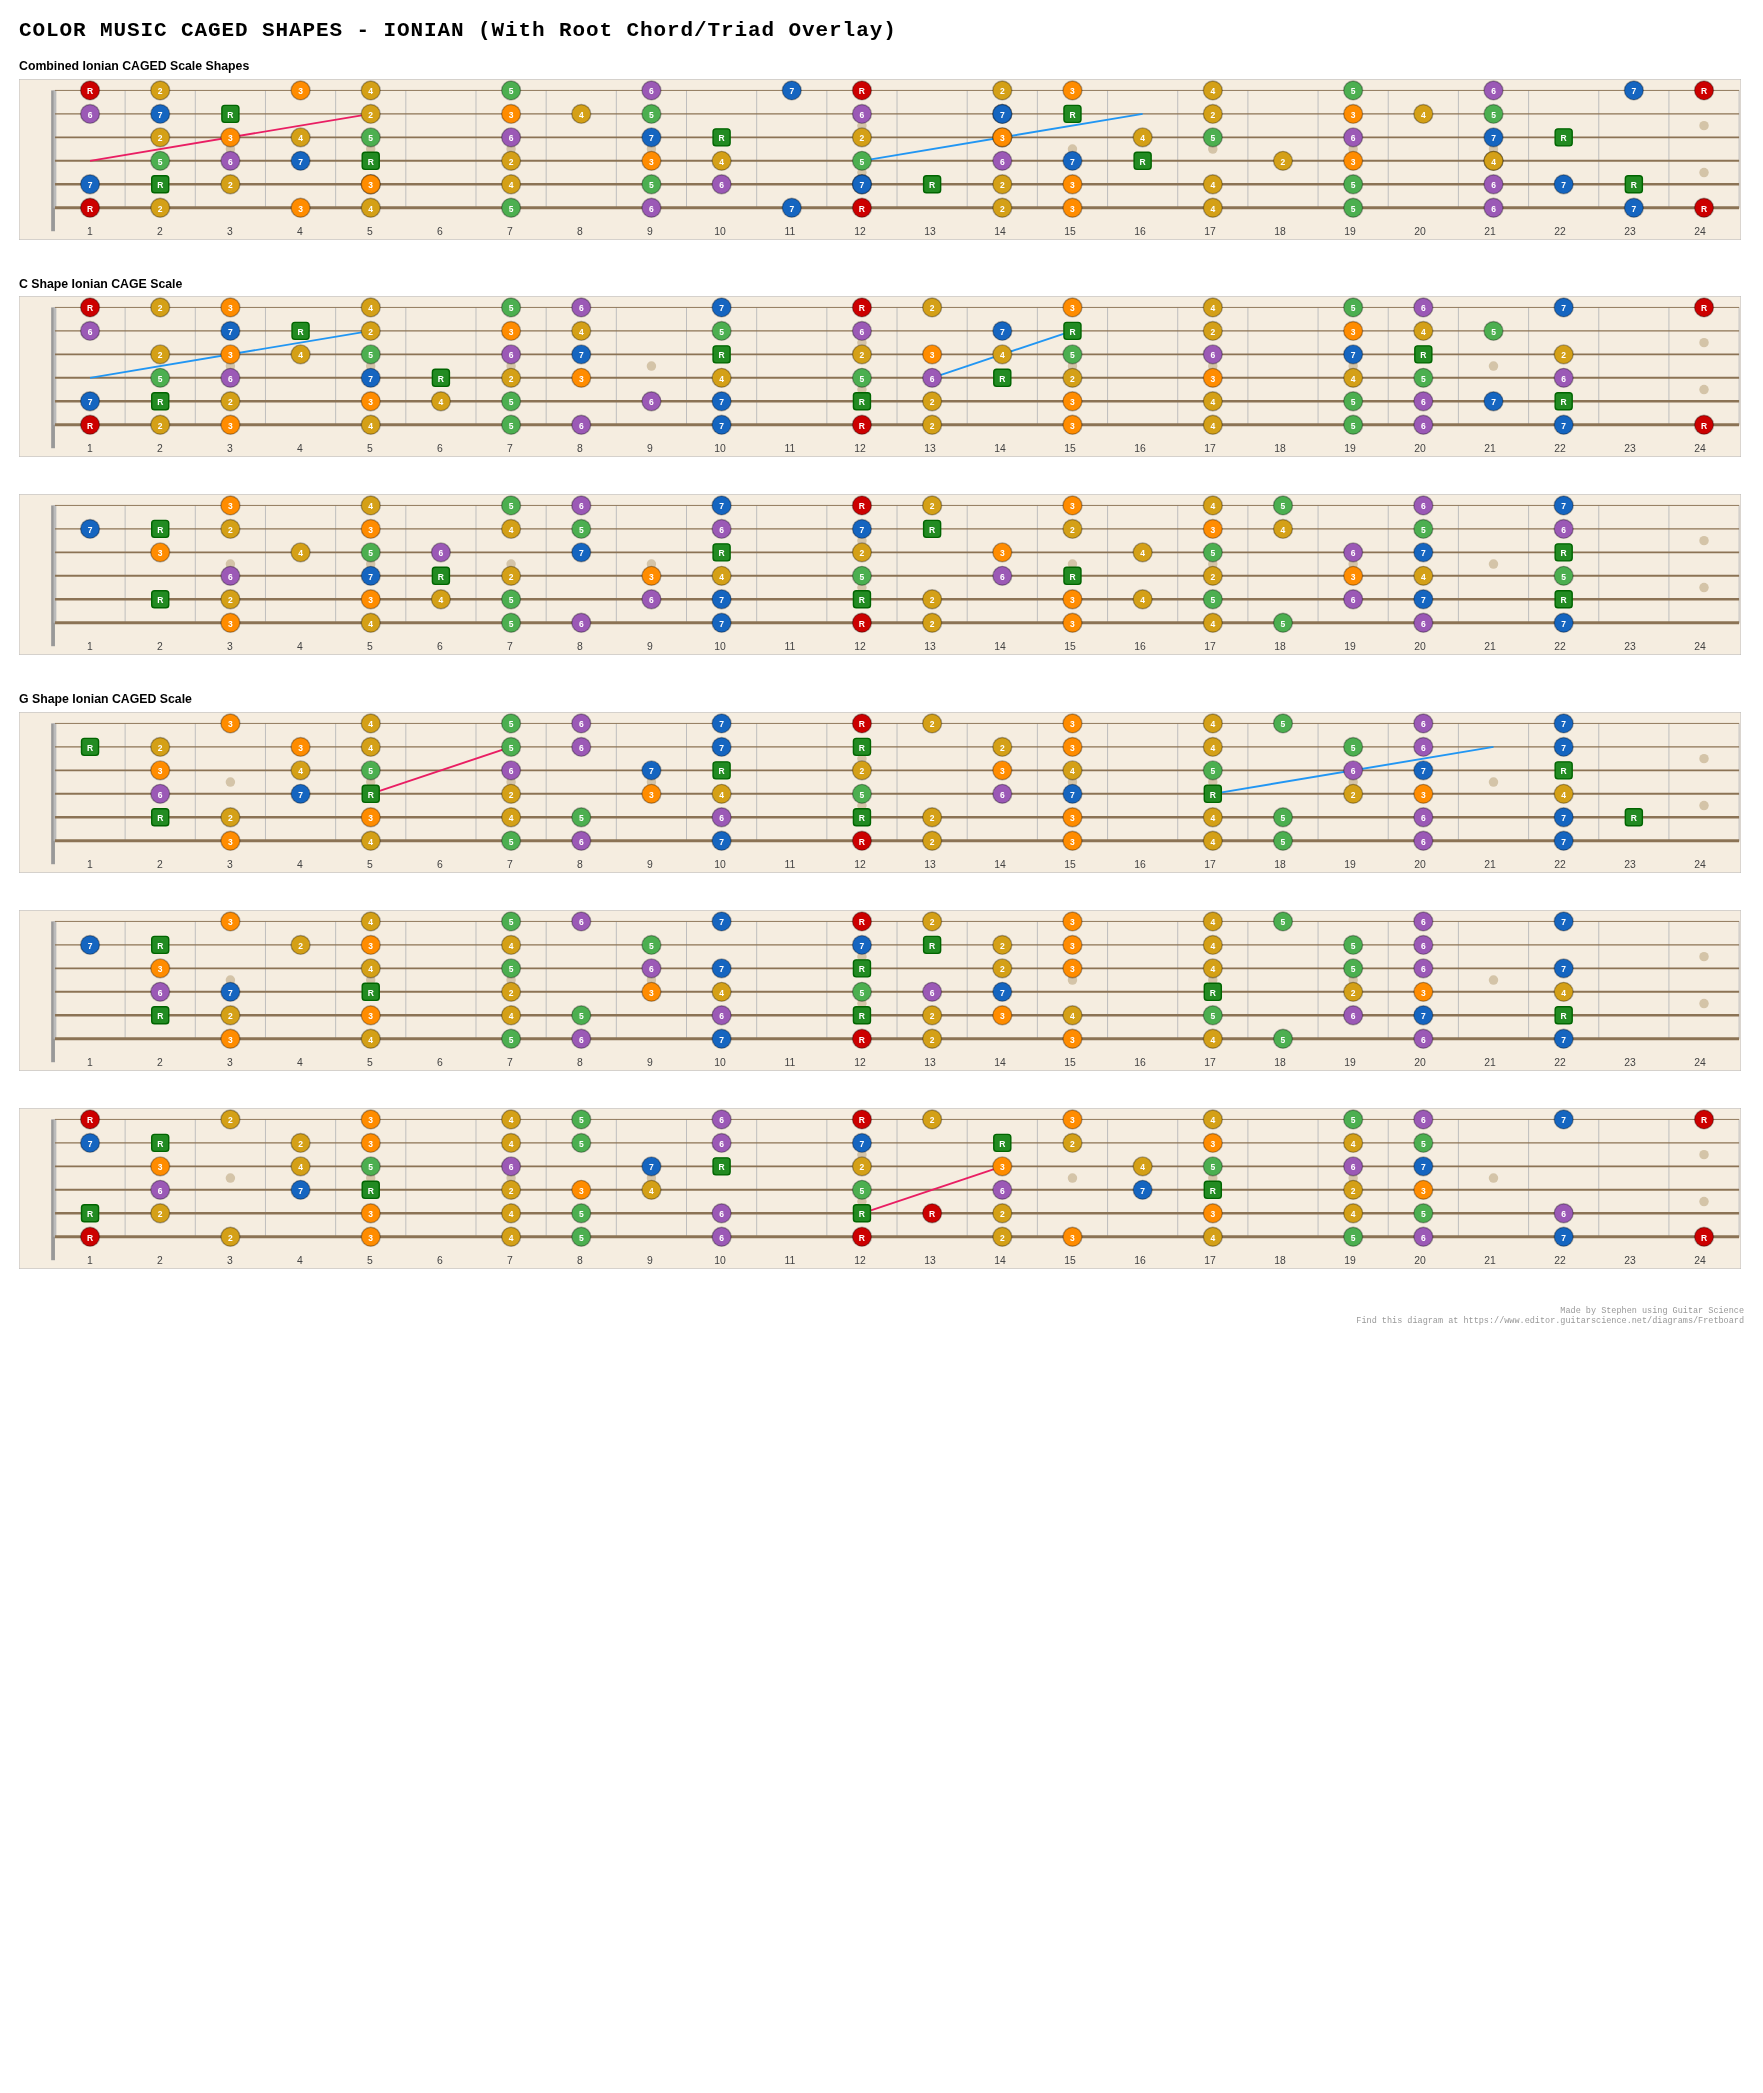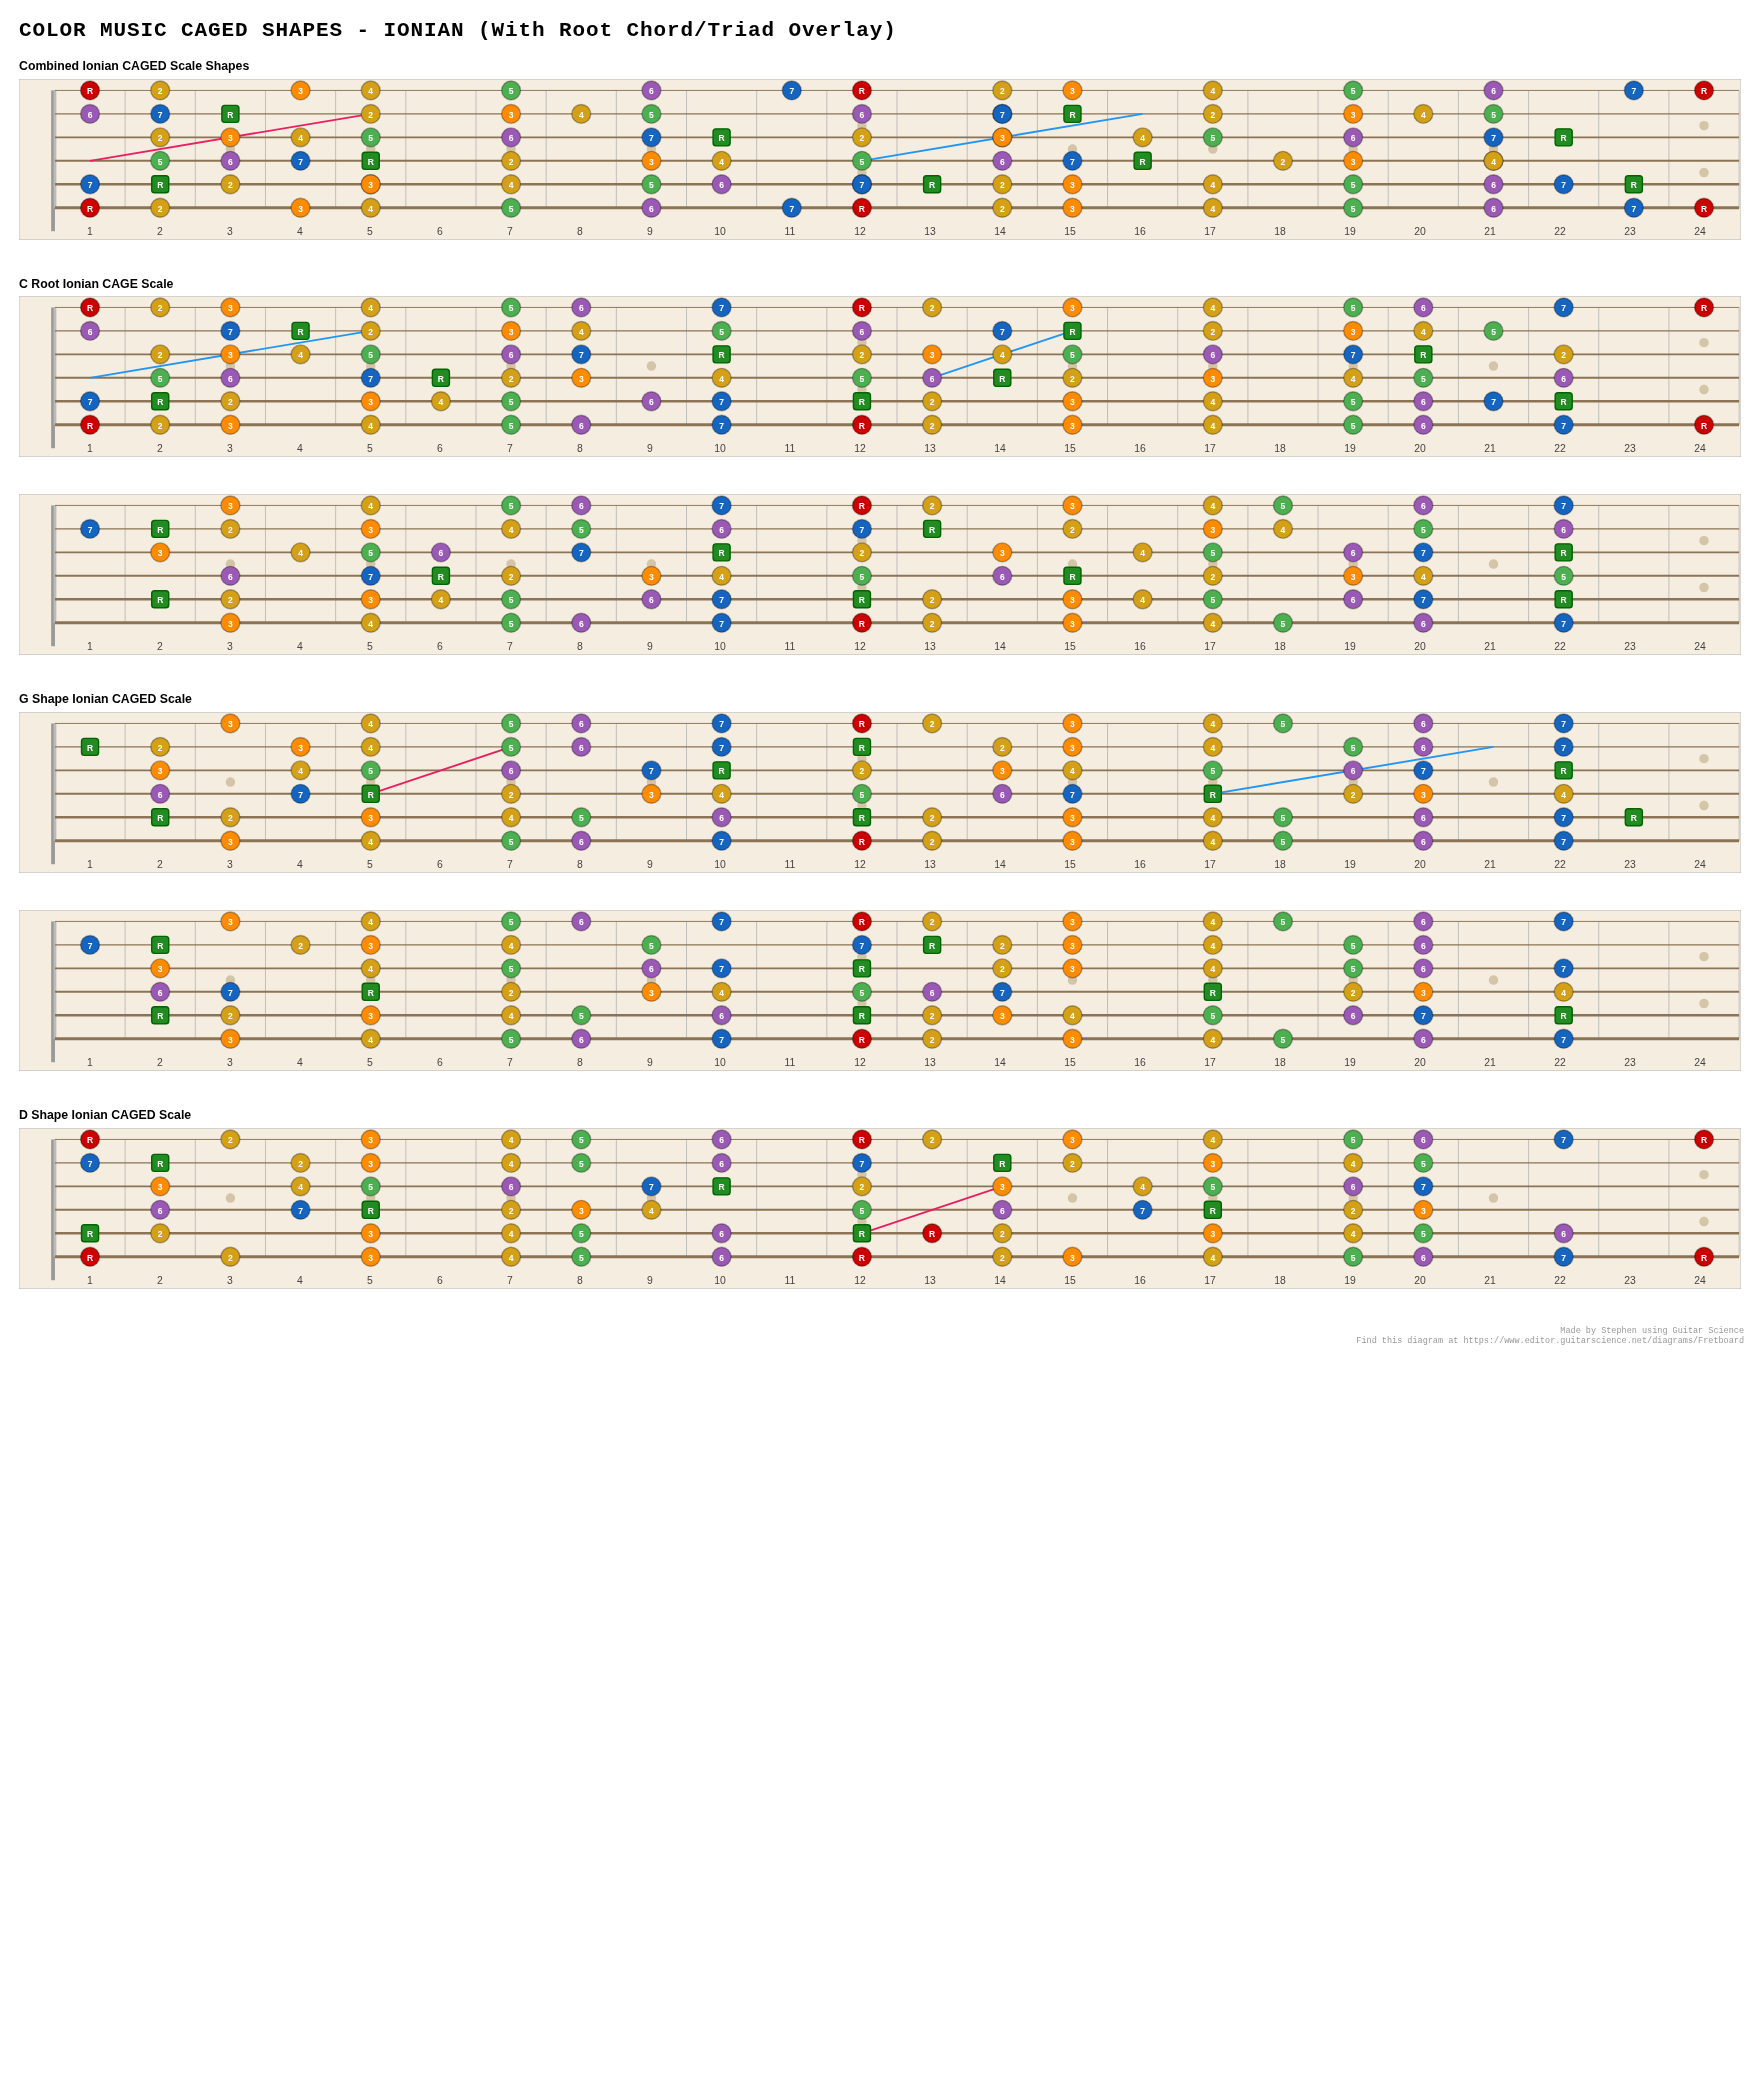"C Root Ionian CAGE Scale" div.section-title { text: Root -> Shape }
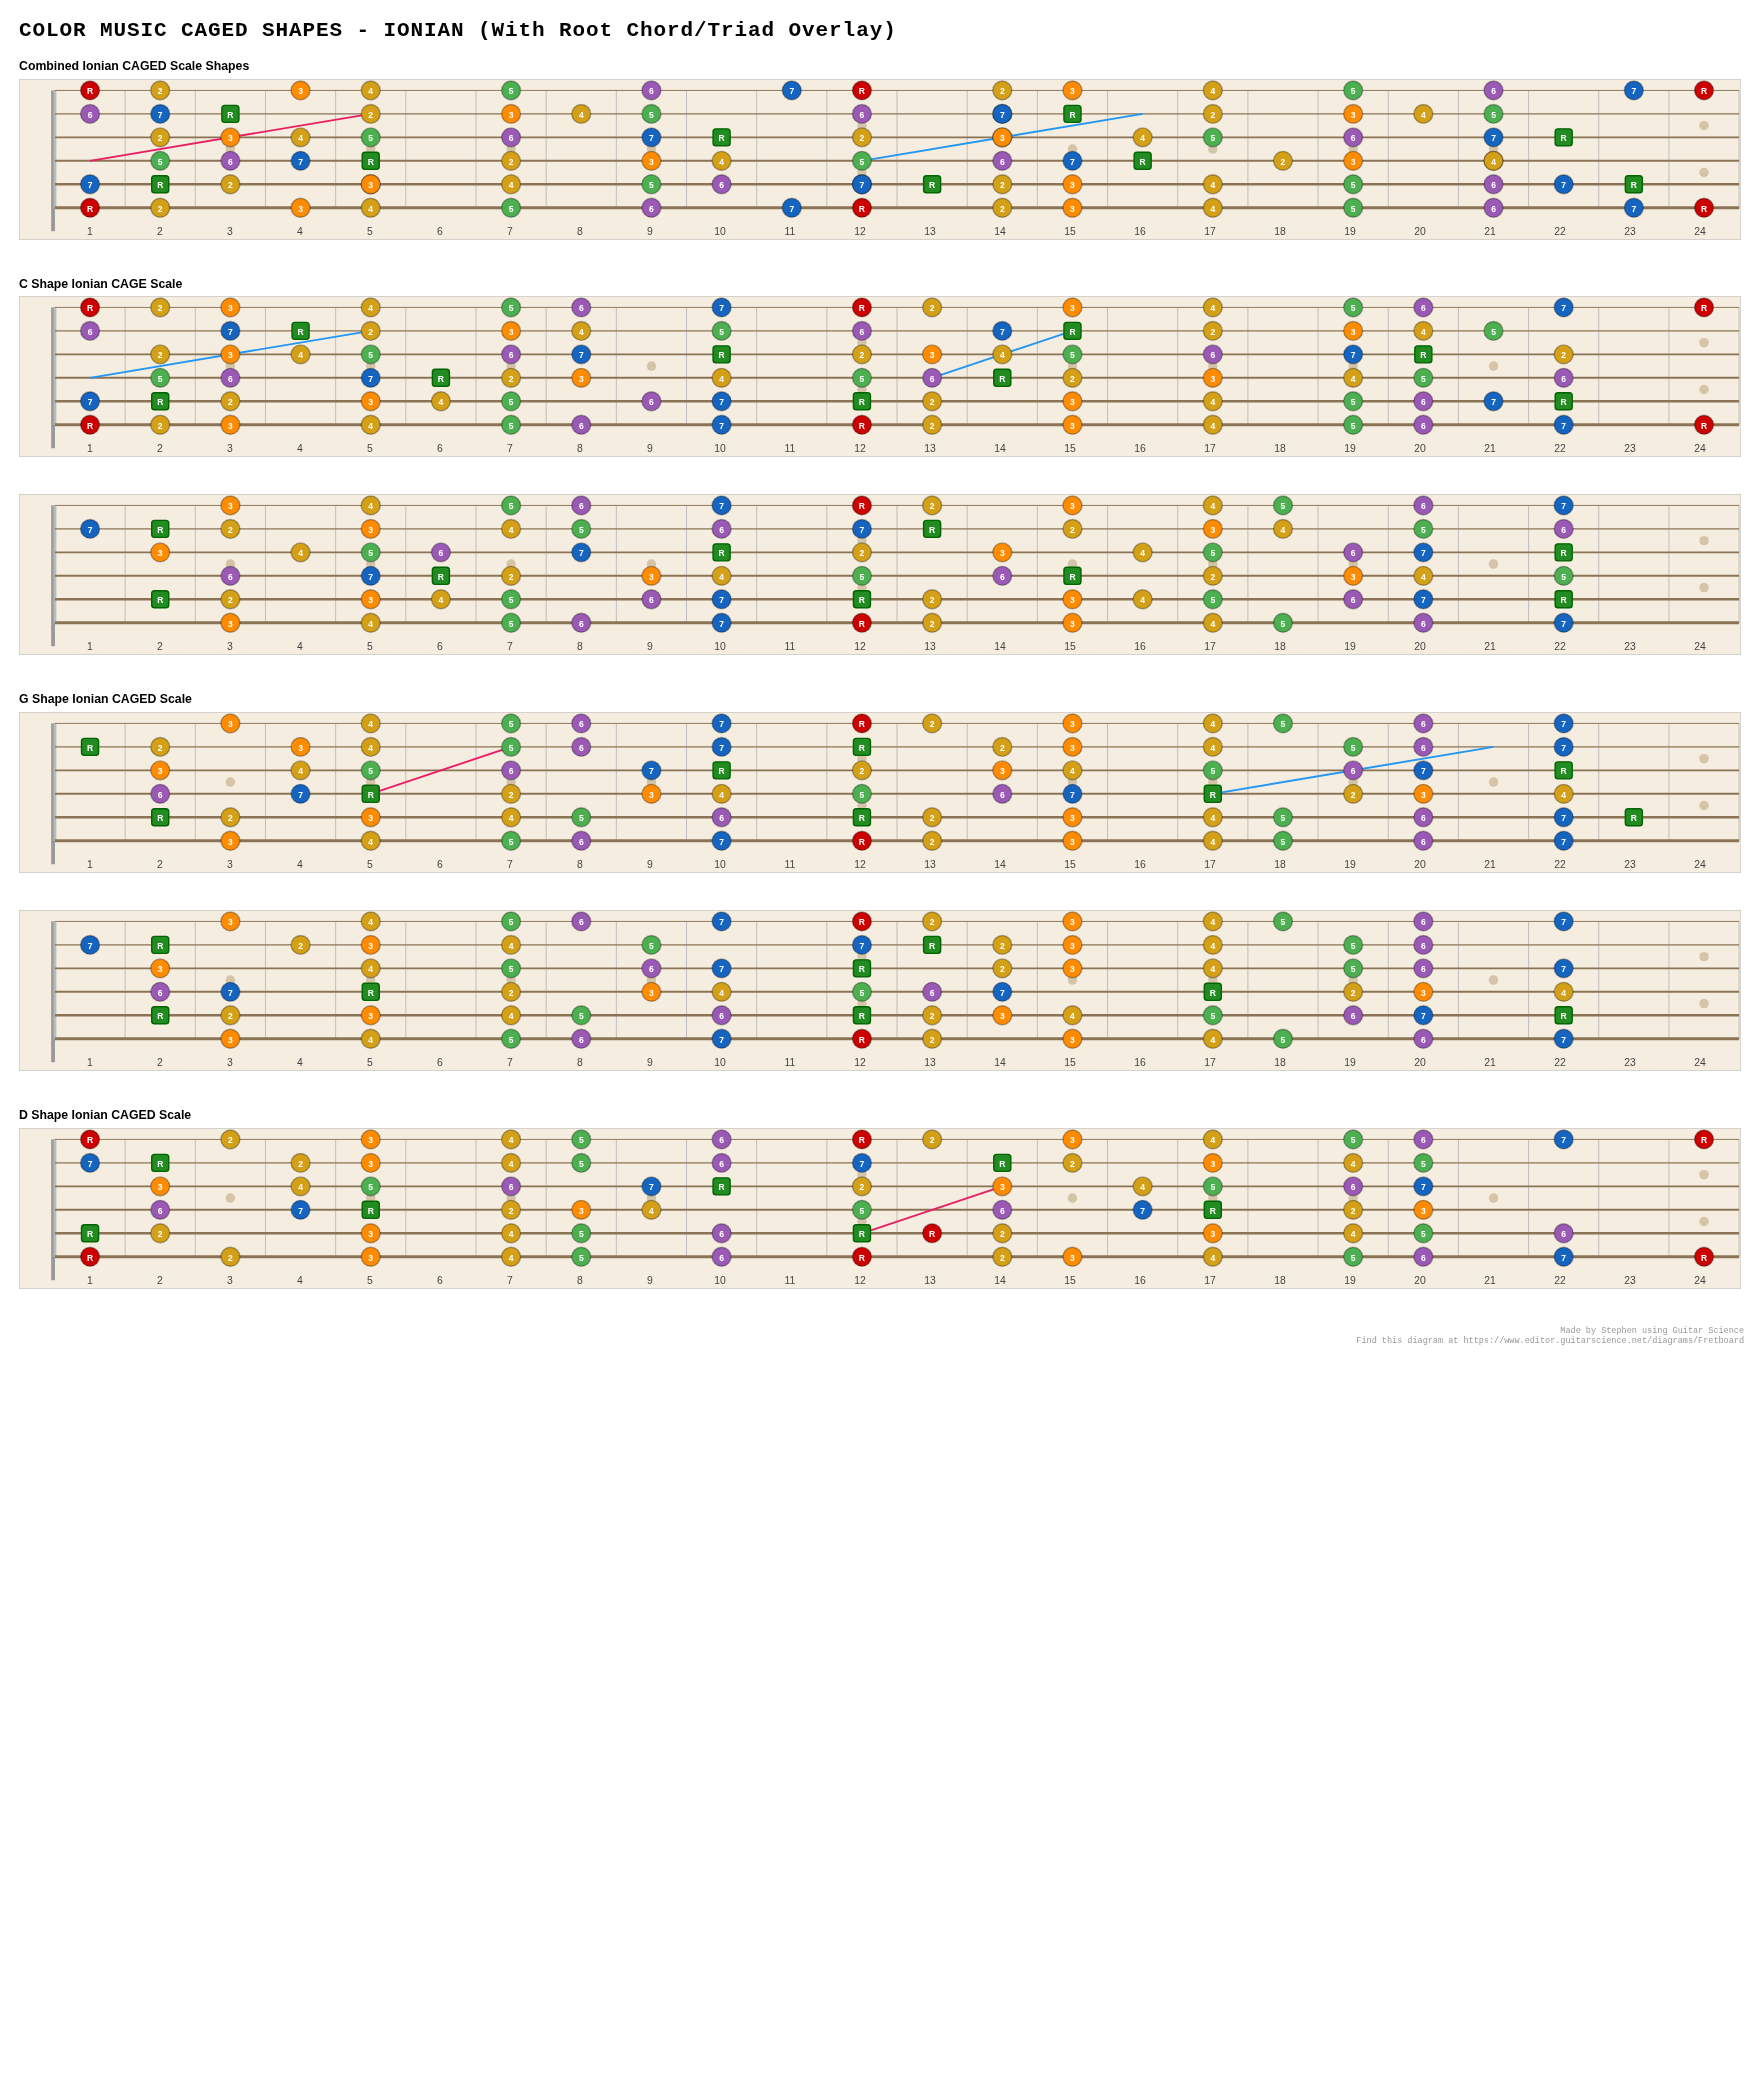"D Shape Ionian CAGED Scale" div.section-title { html: <div>D Shape Ionian CAGED Scale</div> -> none }
